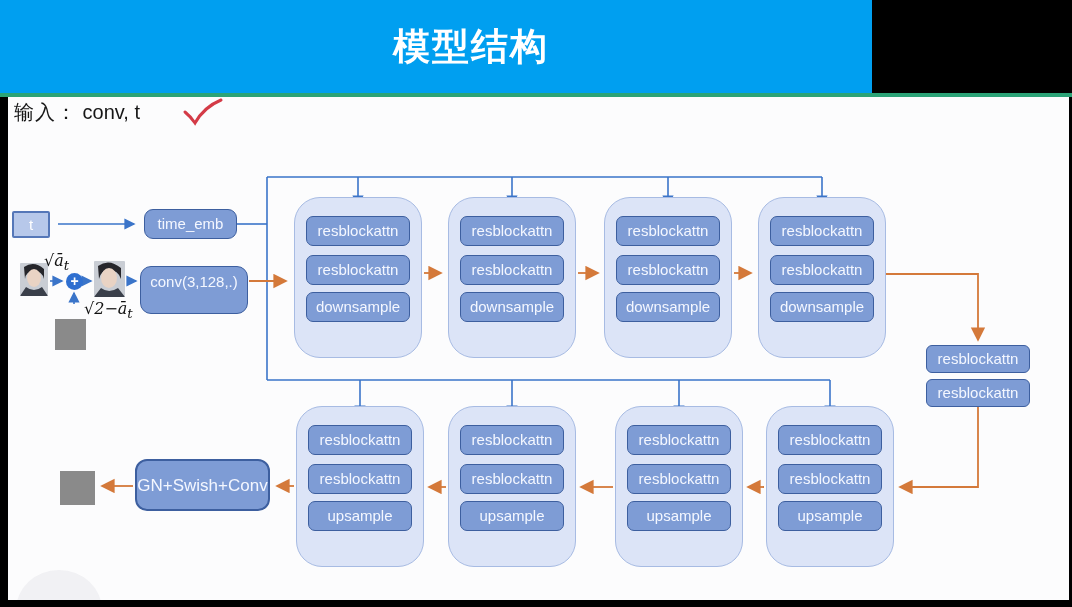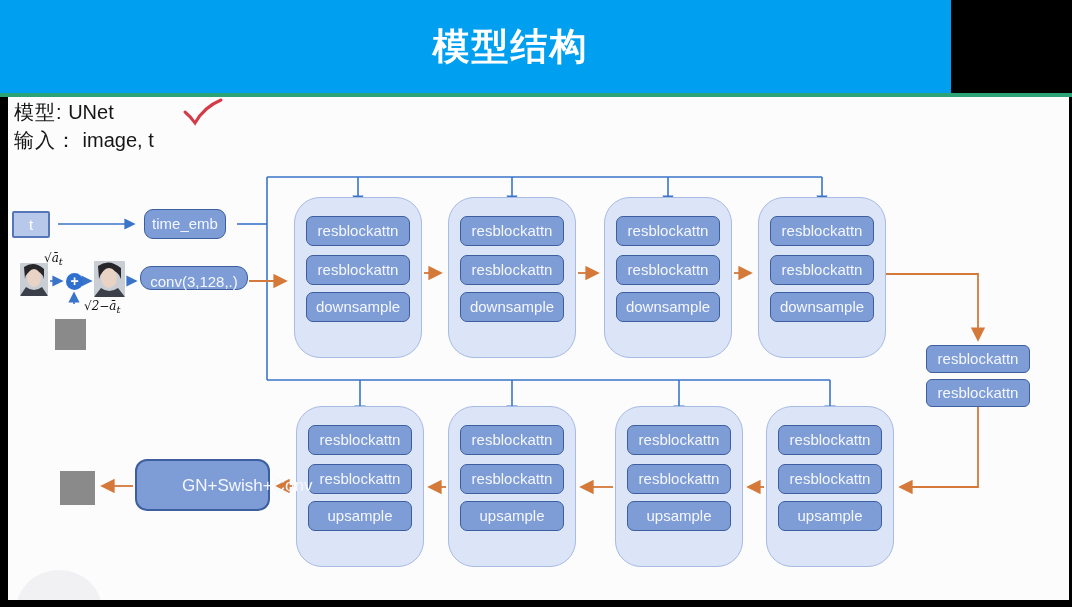"模型结构" .header { width: 951px -> 872px }
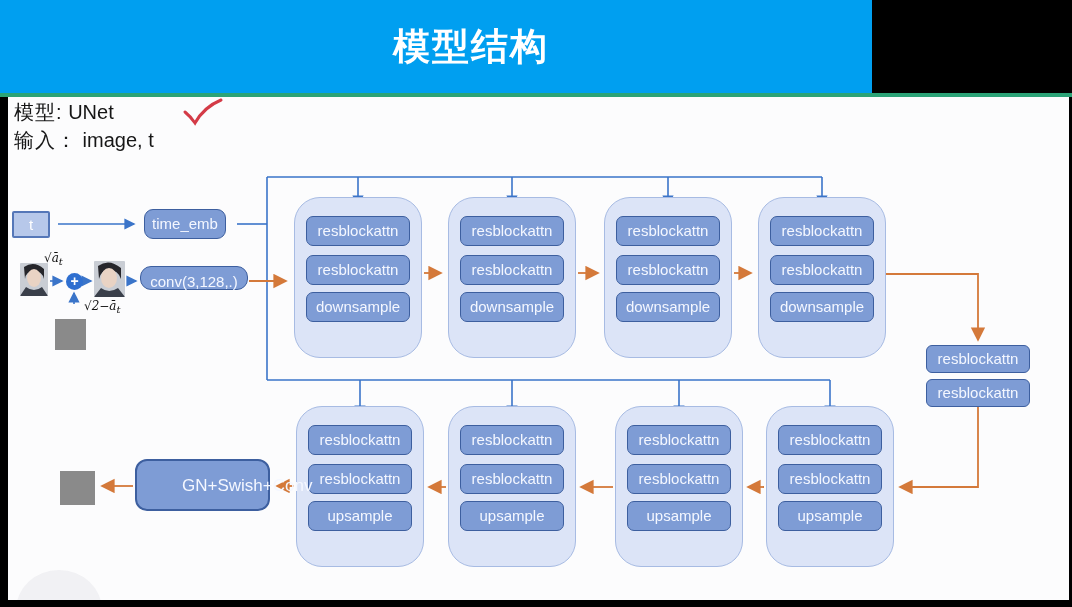"模型: UNet" div { html: <div> <span>模型:</span> <span>UNet</span> </div> -> none }
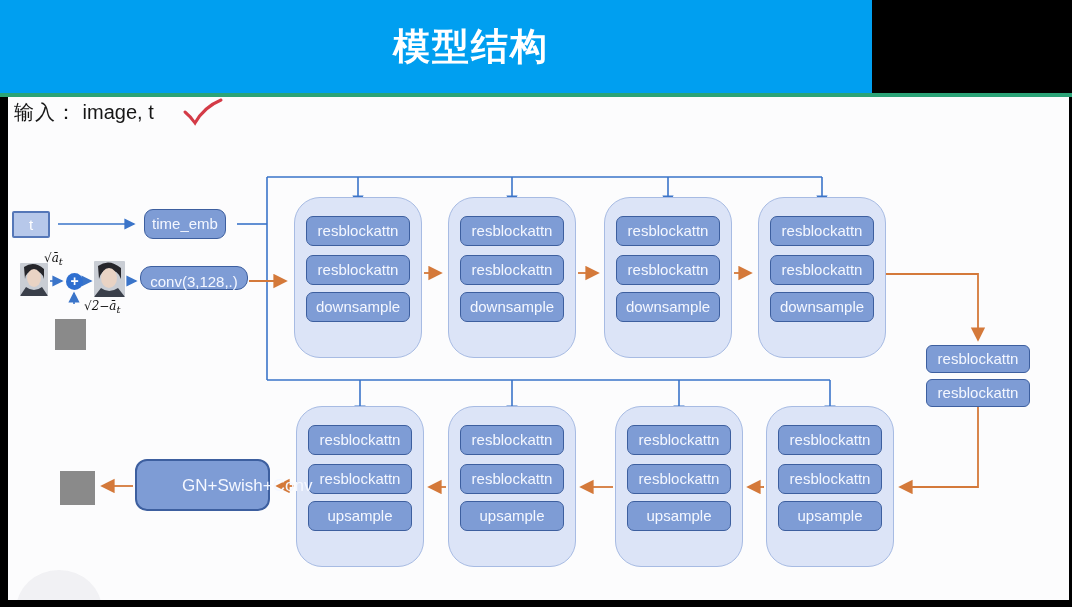"image, t" span { text: image -> conv }
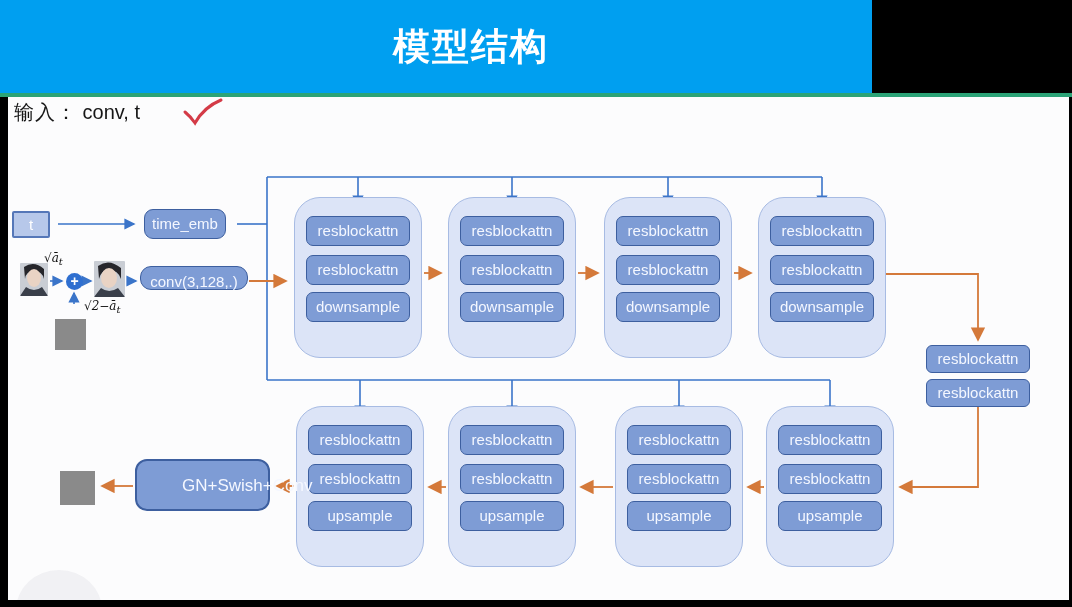"time_emb" div.node { width: 82px -> 93px }
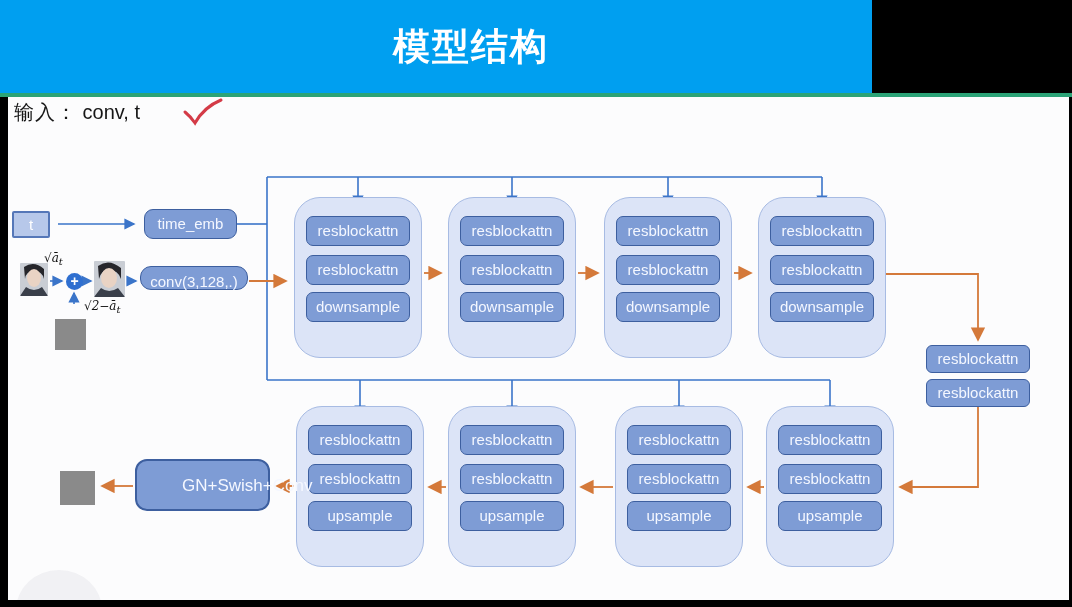"√āt" .formula { font-size: 12px -> 16px }
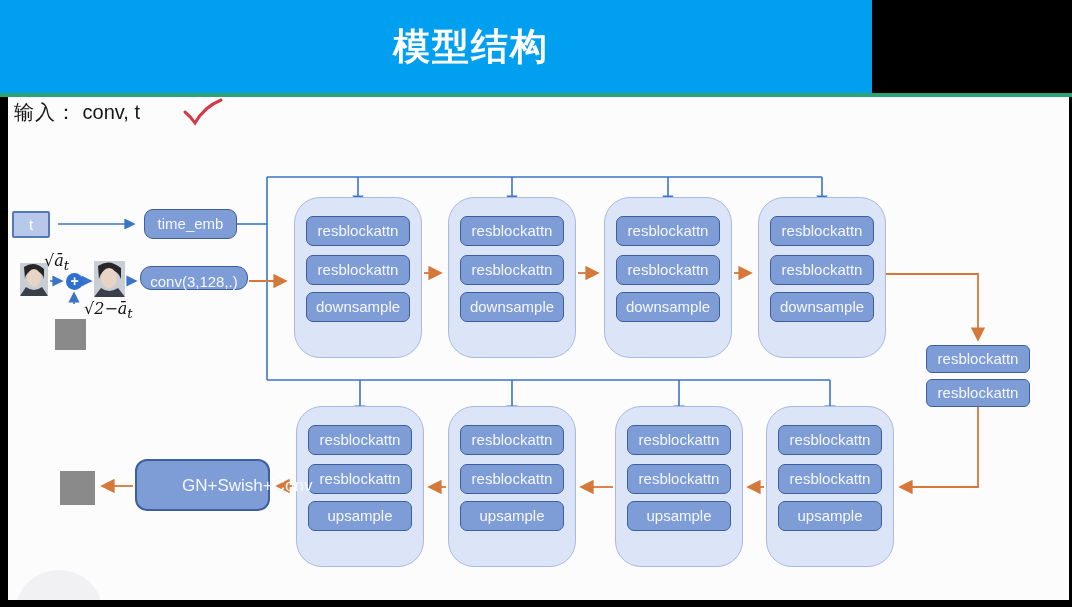"conv(3,128,.)" div.node { height: 24px -> 48px }
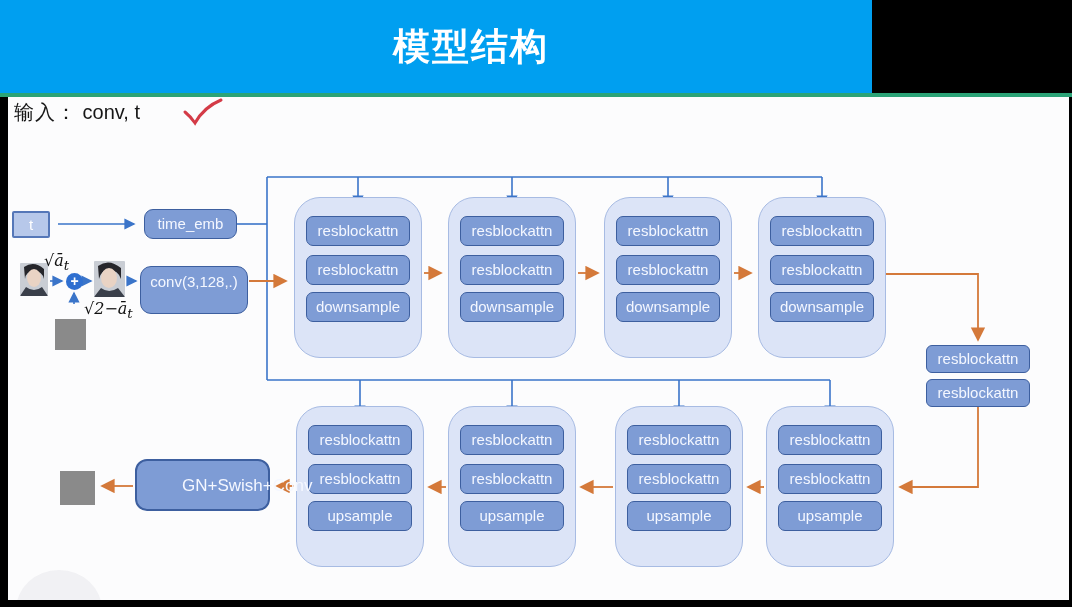"GN+Swish+Conv" .gn { padding-left: 45px -> none }
